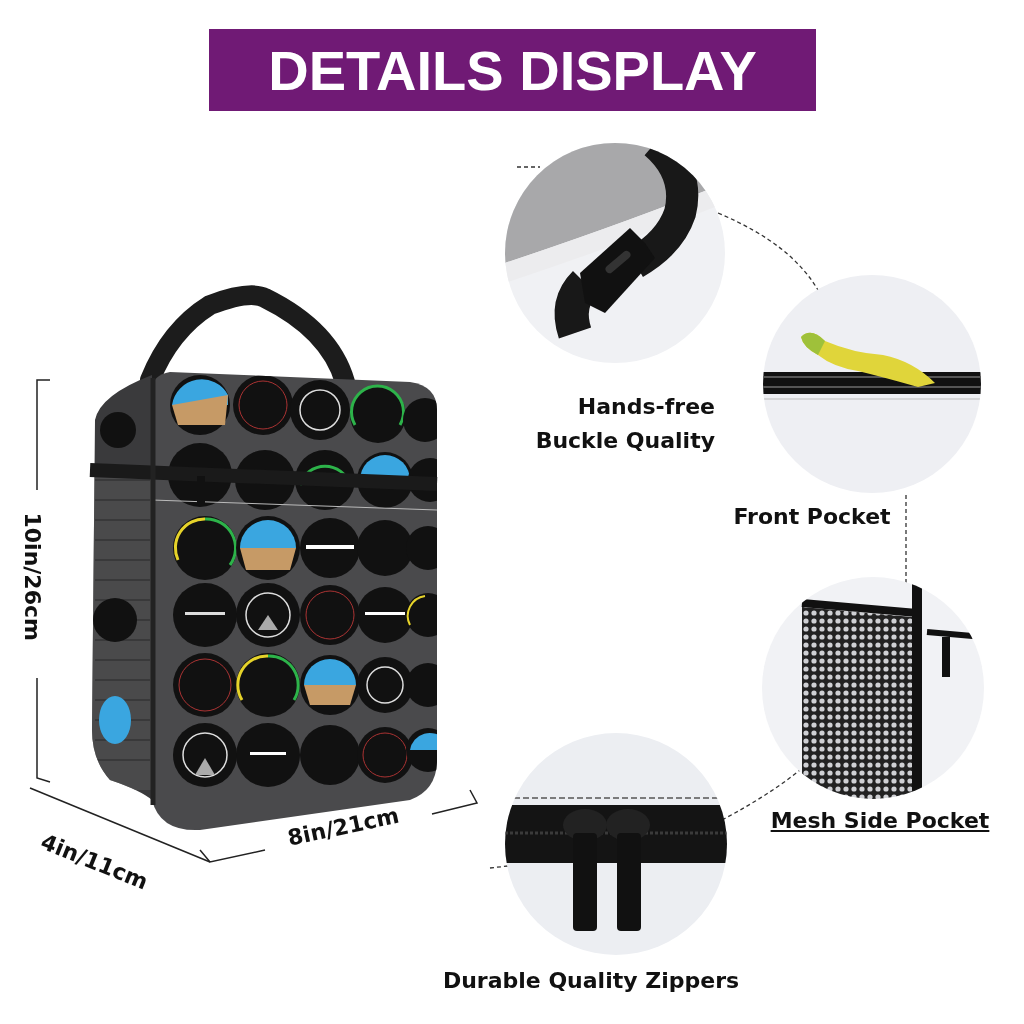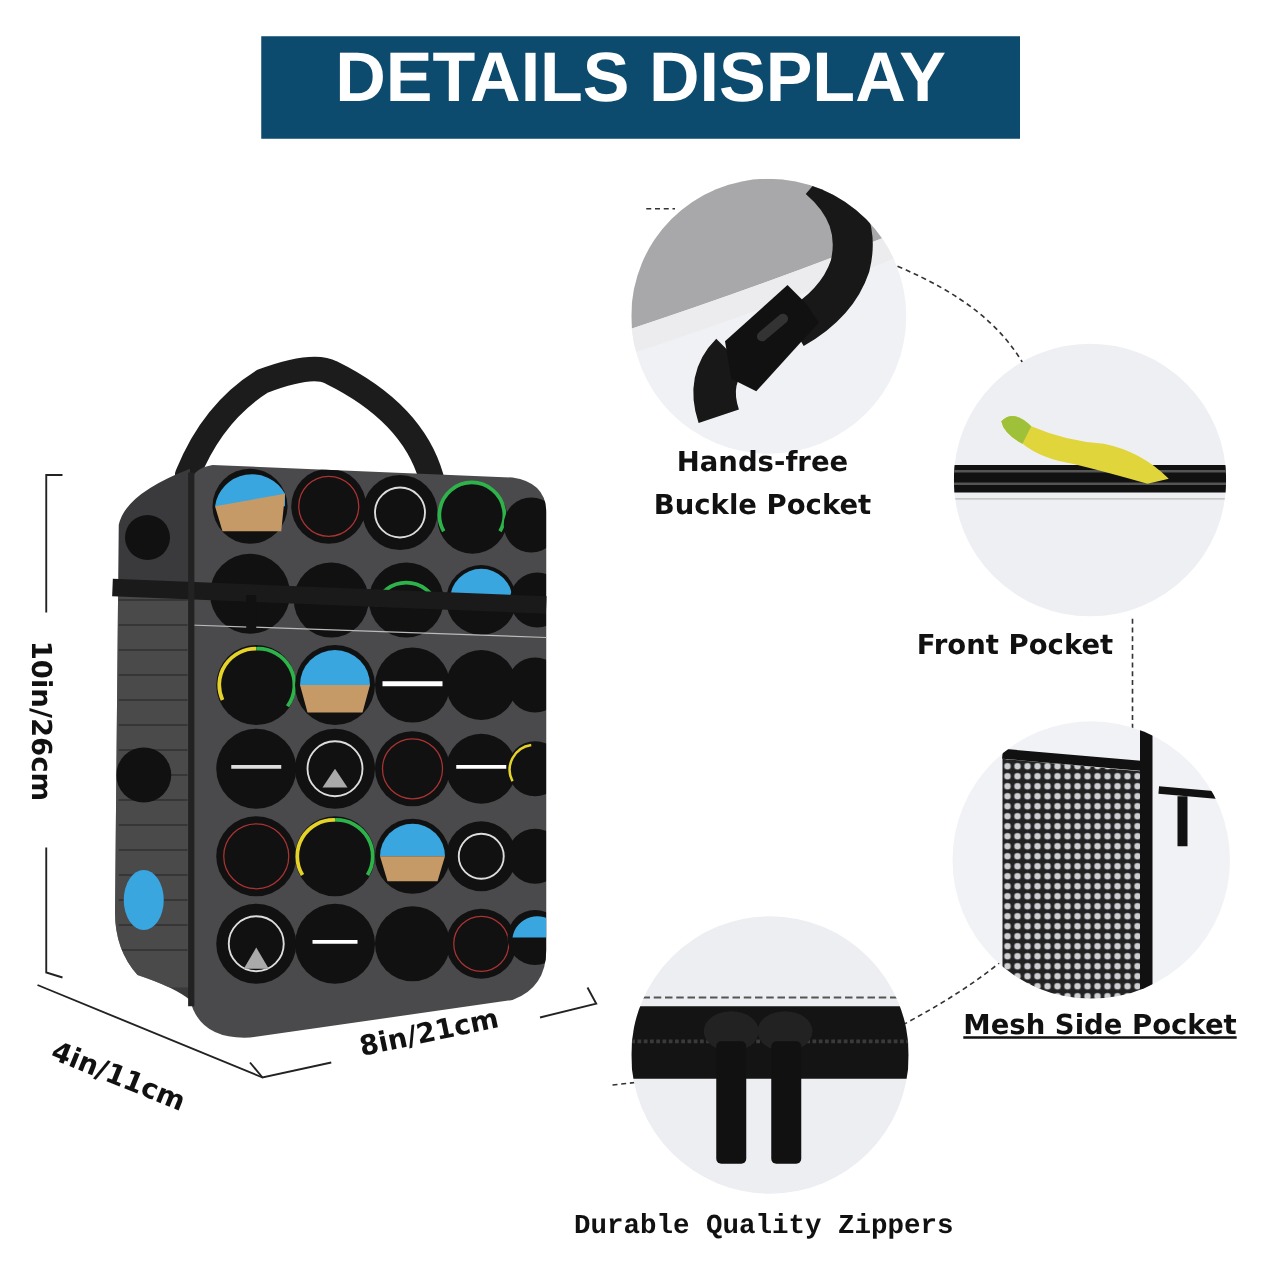"DETAILS DISPLAY" .banner { align-items: flex-start -> center; background: #0c4a6e -> #701a75 }
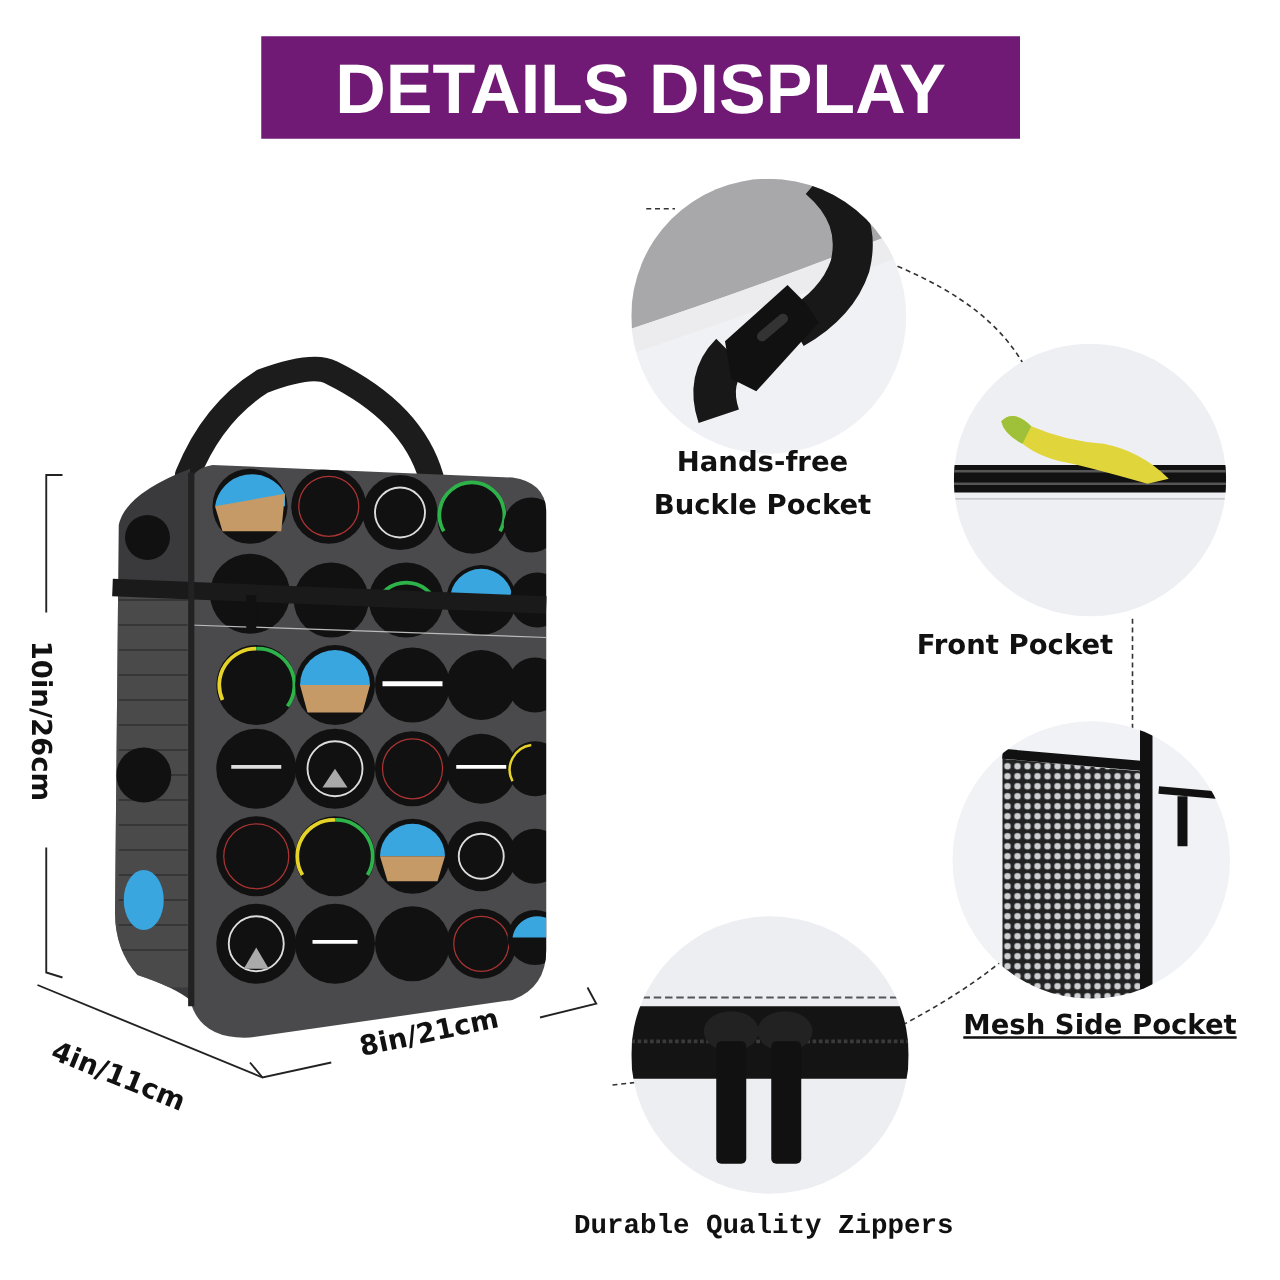"Hands-free" div.label { text-align: none -> right; top: 354px -> 390px }
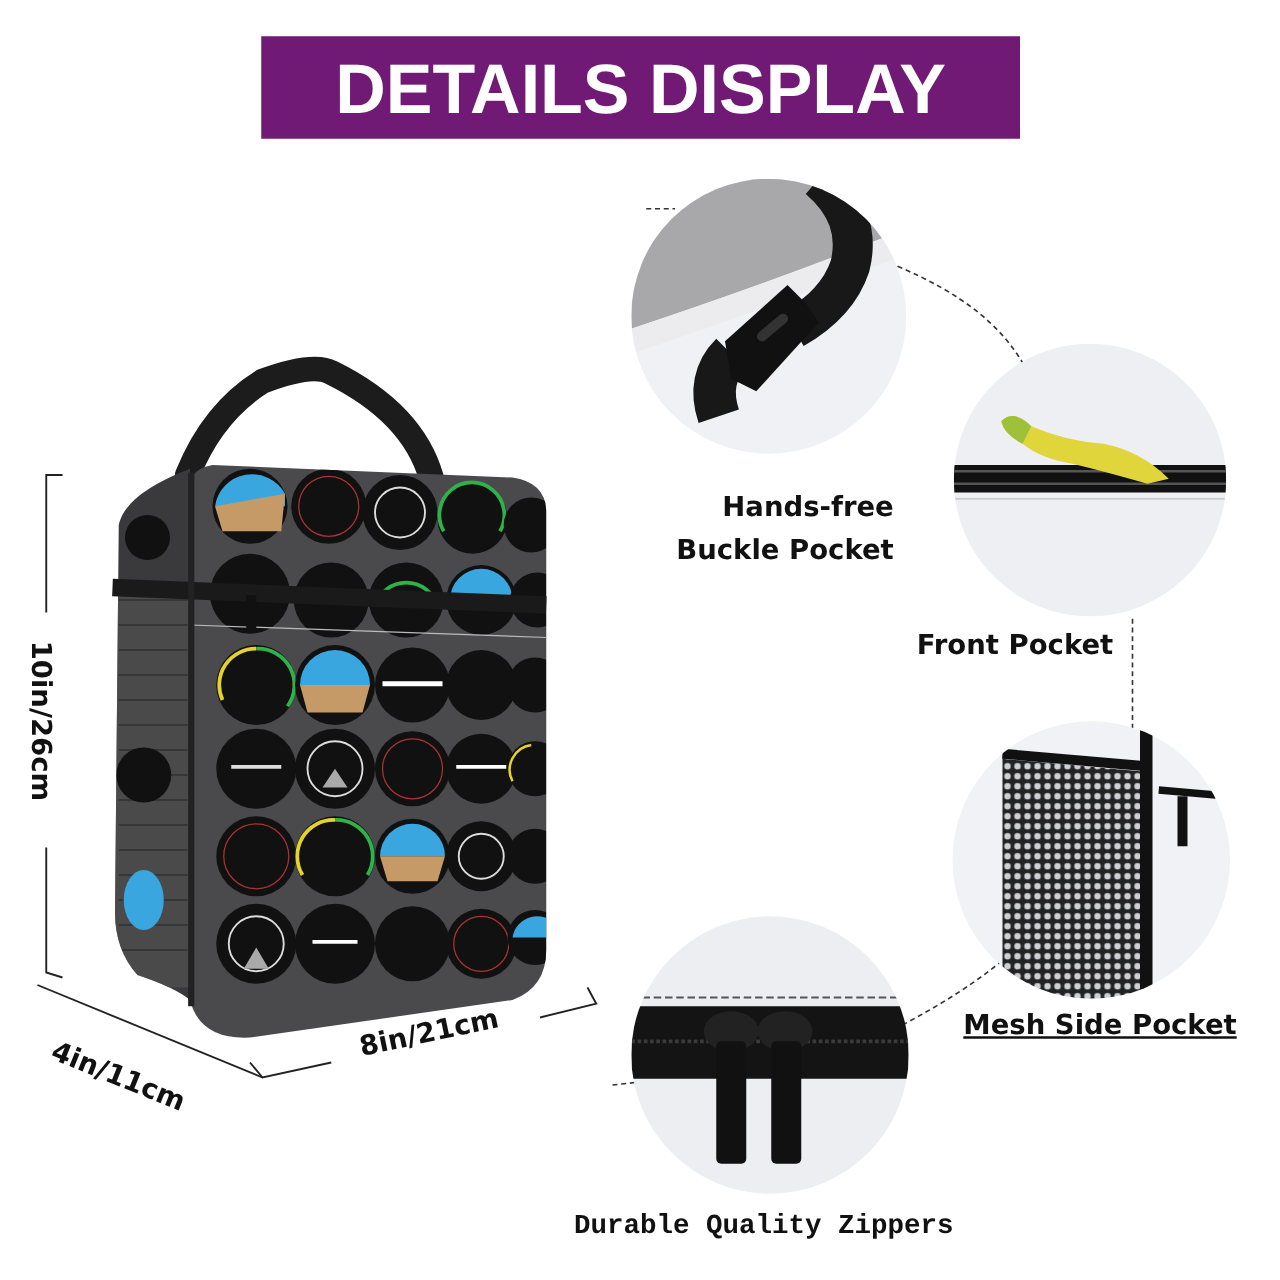"Buckle Pocket" div { text: Pocket -> Quality }
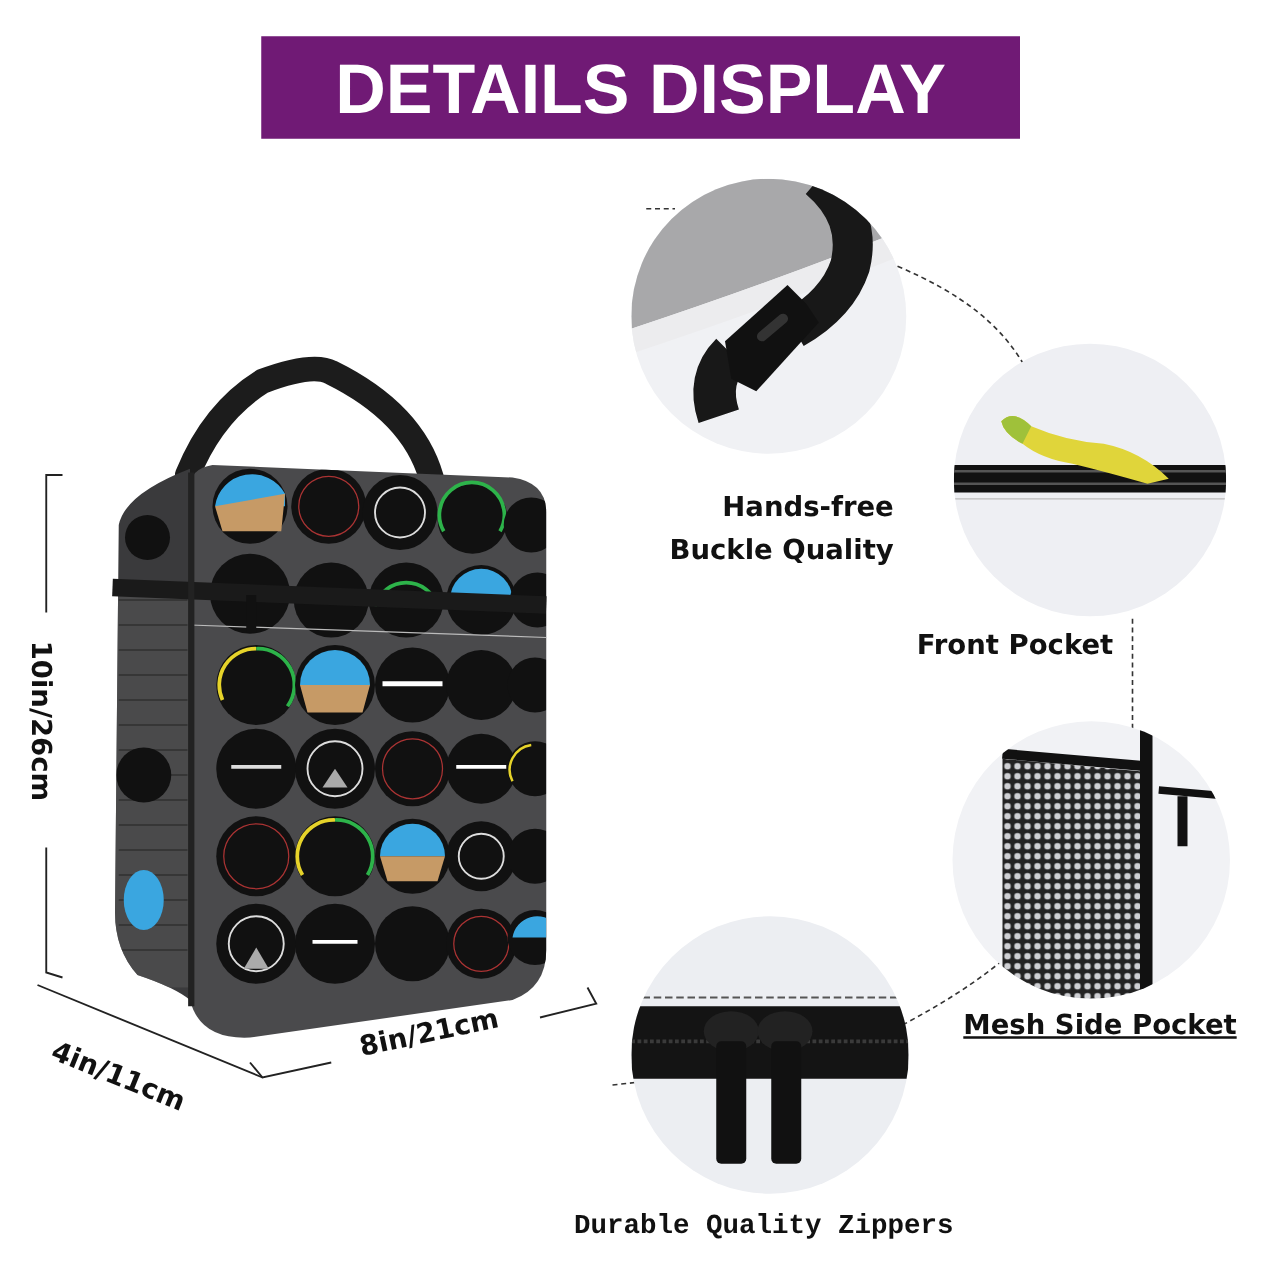"Durable Quality Zippers" div.label { font-family: Liberation Mono, monospace -> none; left: 436px -> 416px }
